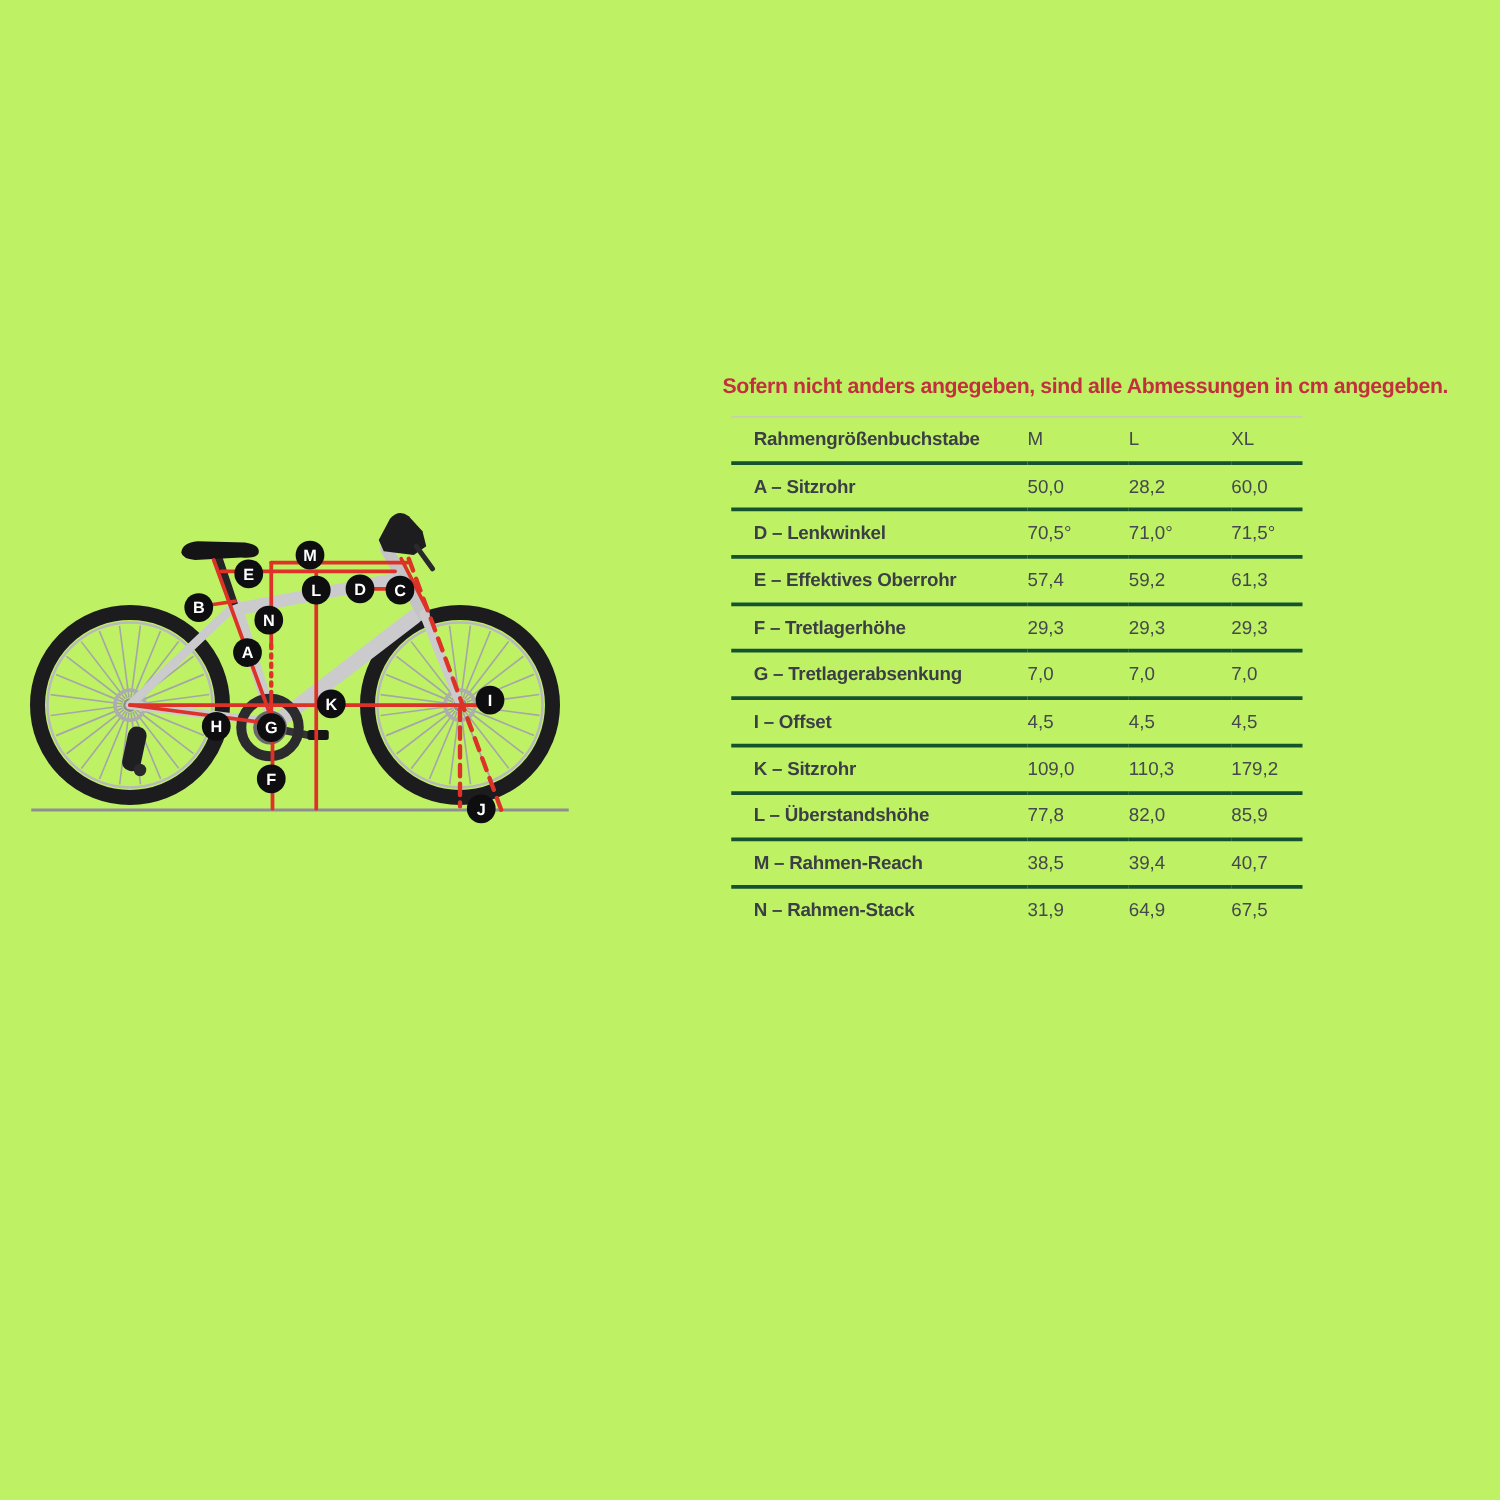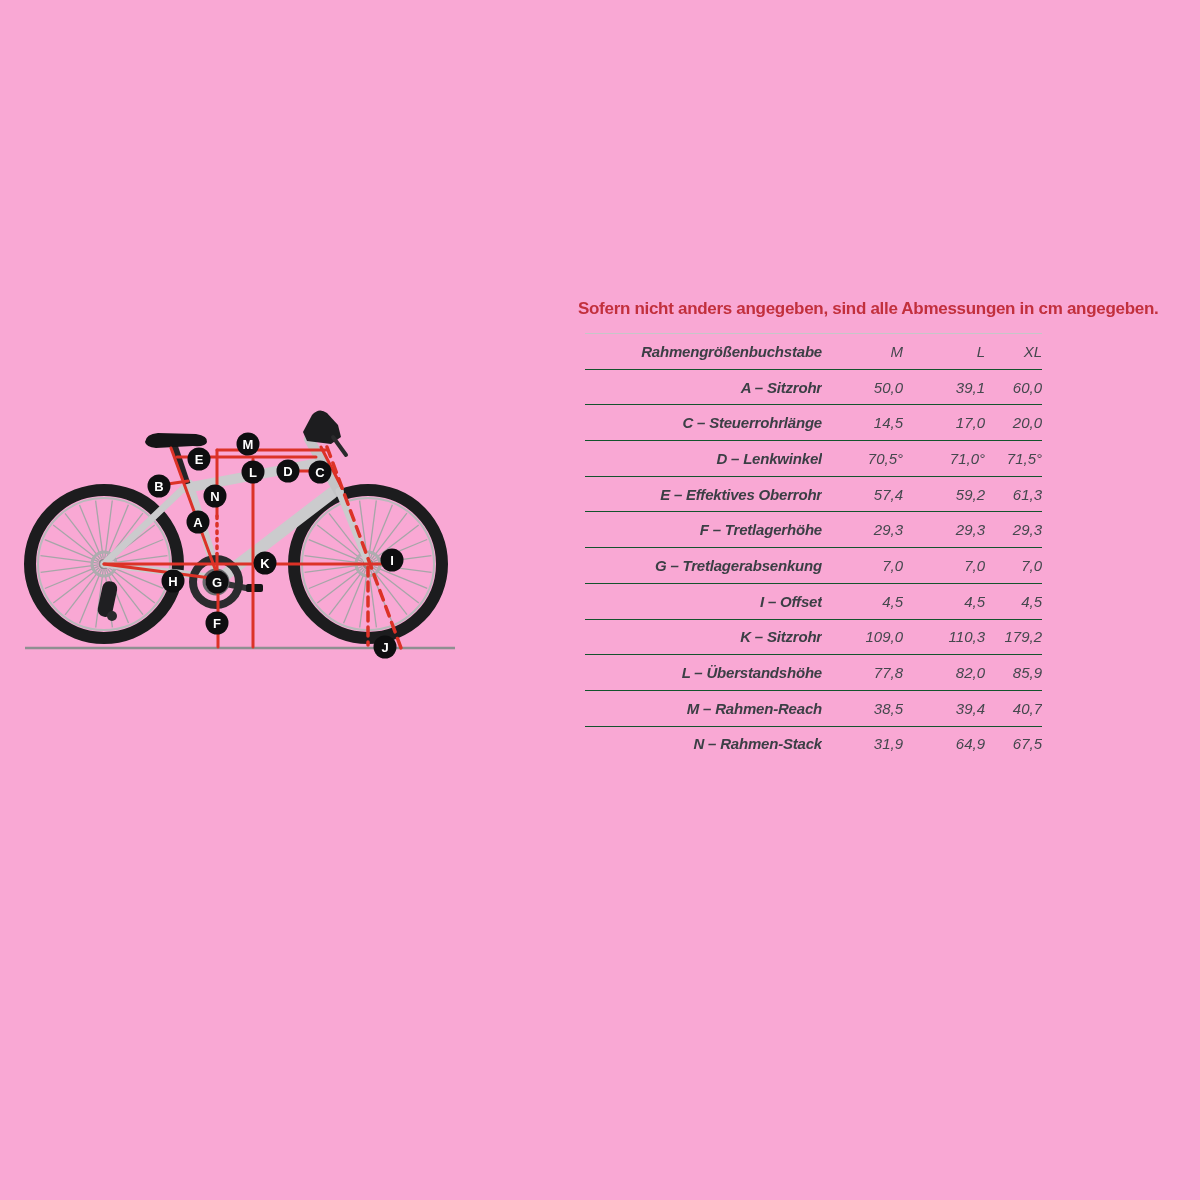"Sofern nicht anders angegeben, sind" .canvas { background: #f9a8d4 -> #bef264 }
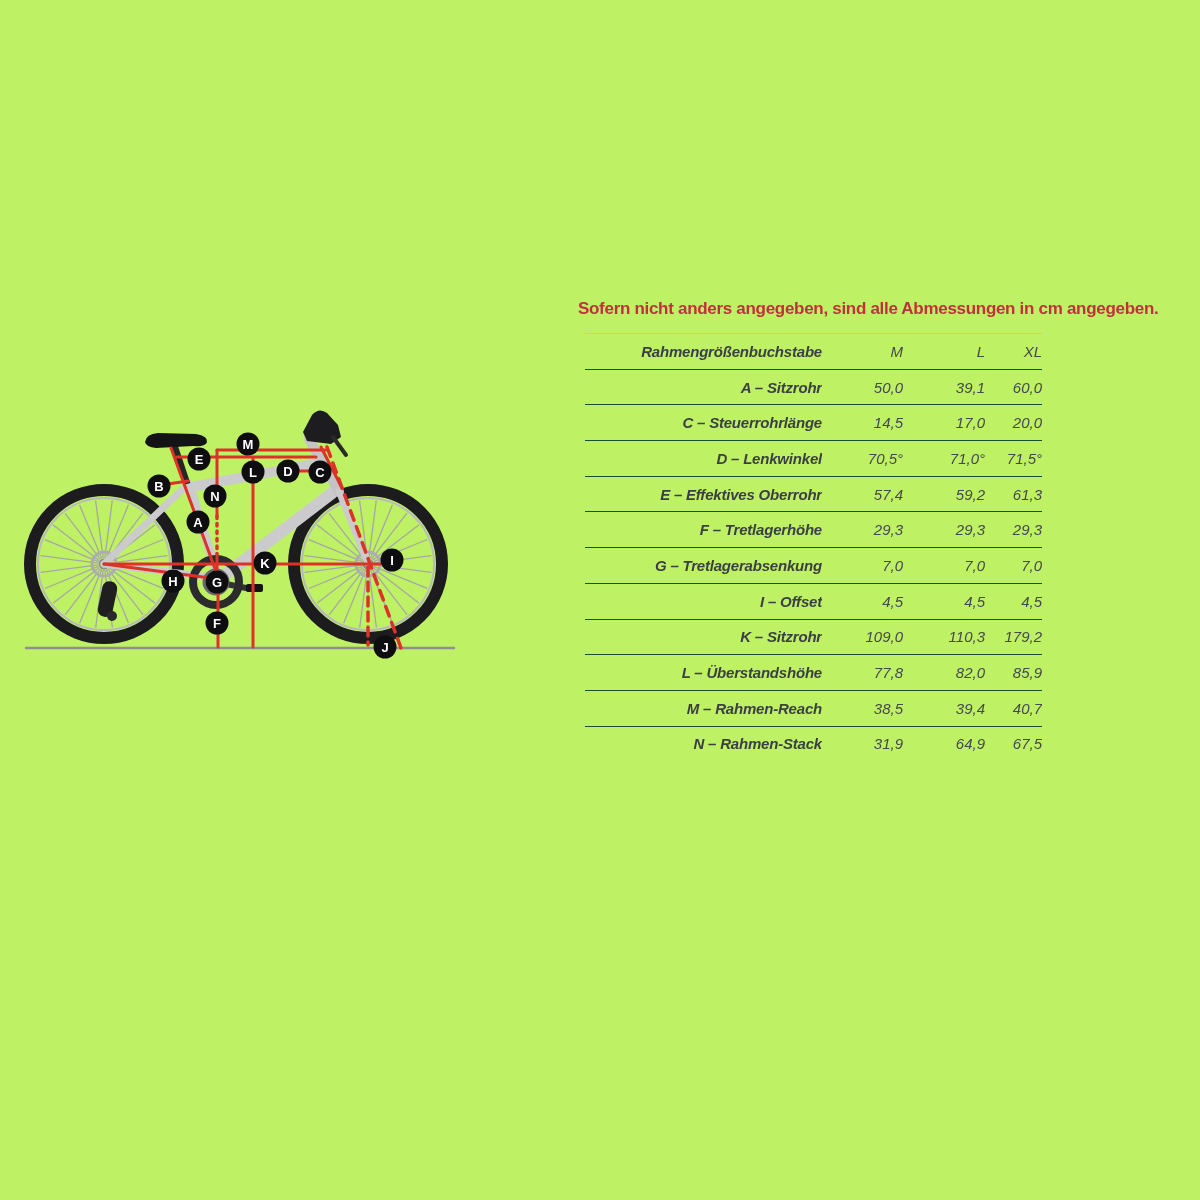"Rahmengrößenbuchstabe" .geo-table th,.geo-table td { font-style: italic -> none; text-align: right -> left }
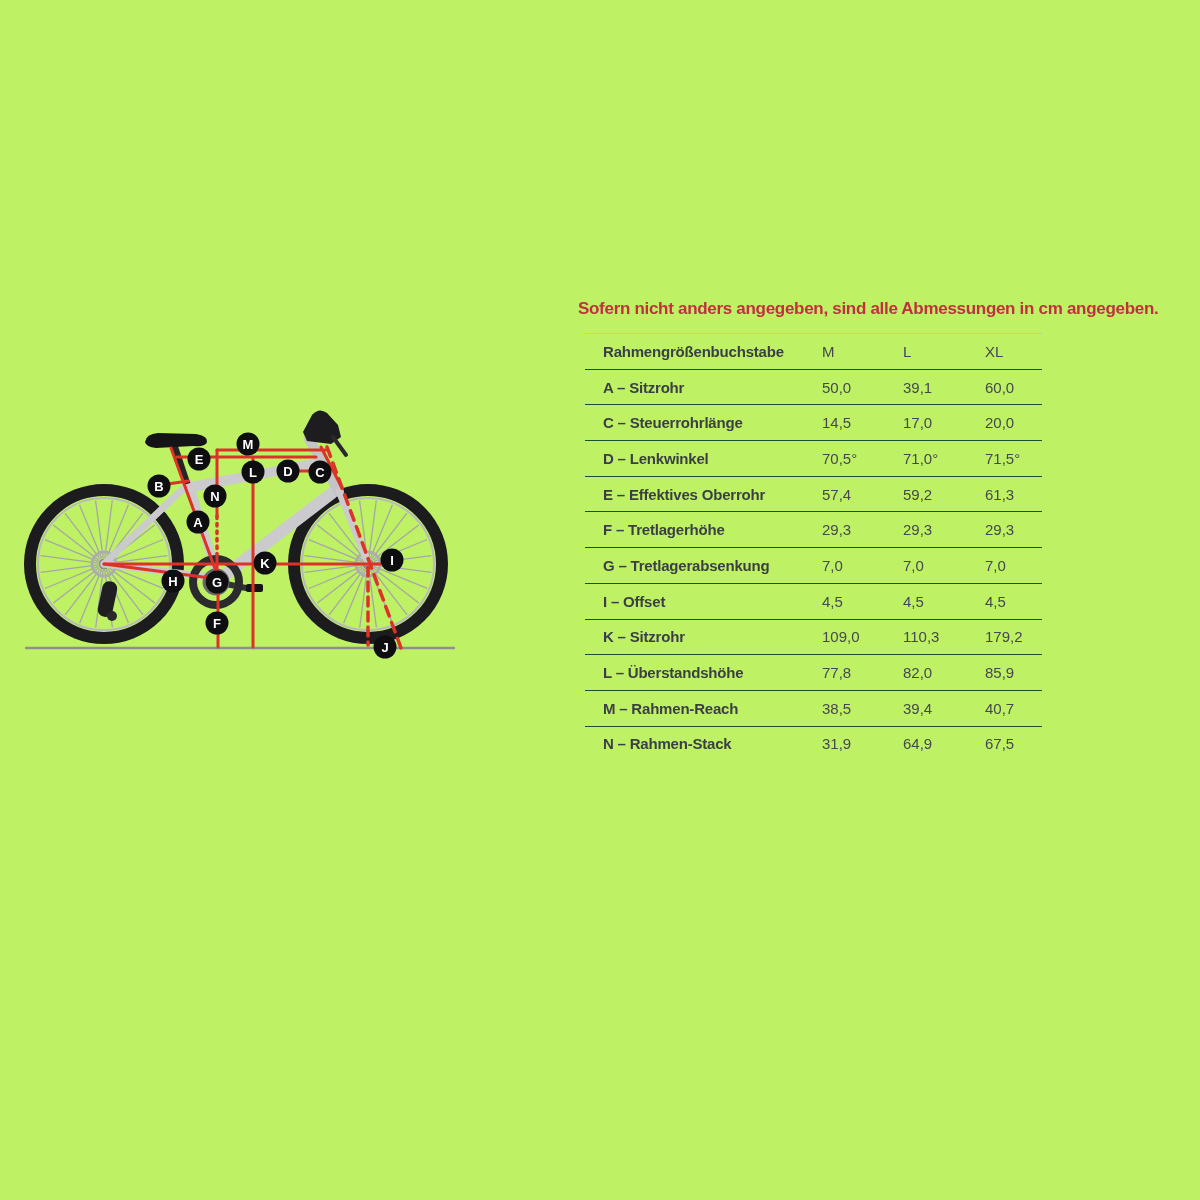"A – Sitzrohr" .geo-table tbody tr { border-top: 1px solid #14532d -> 3px solid #14532d }
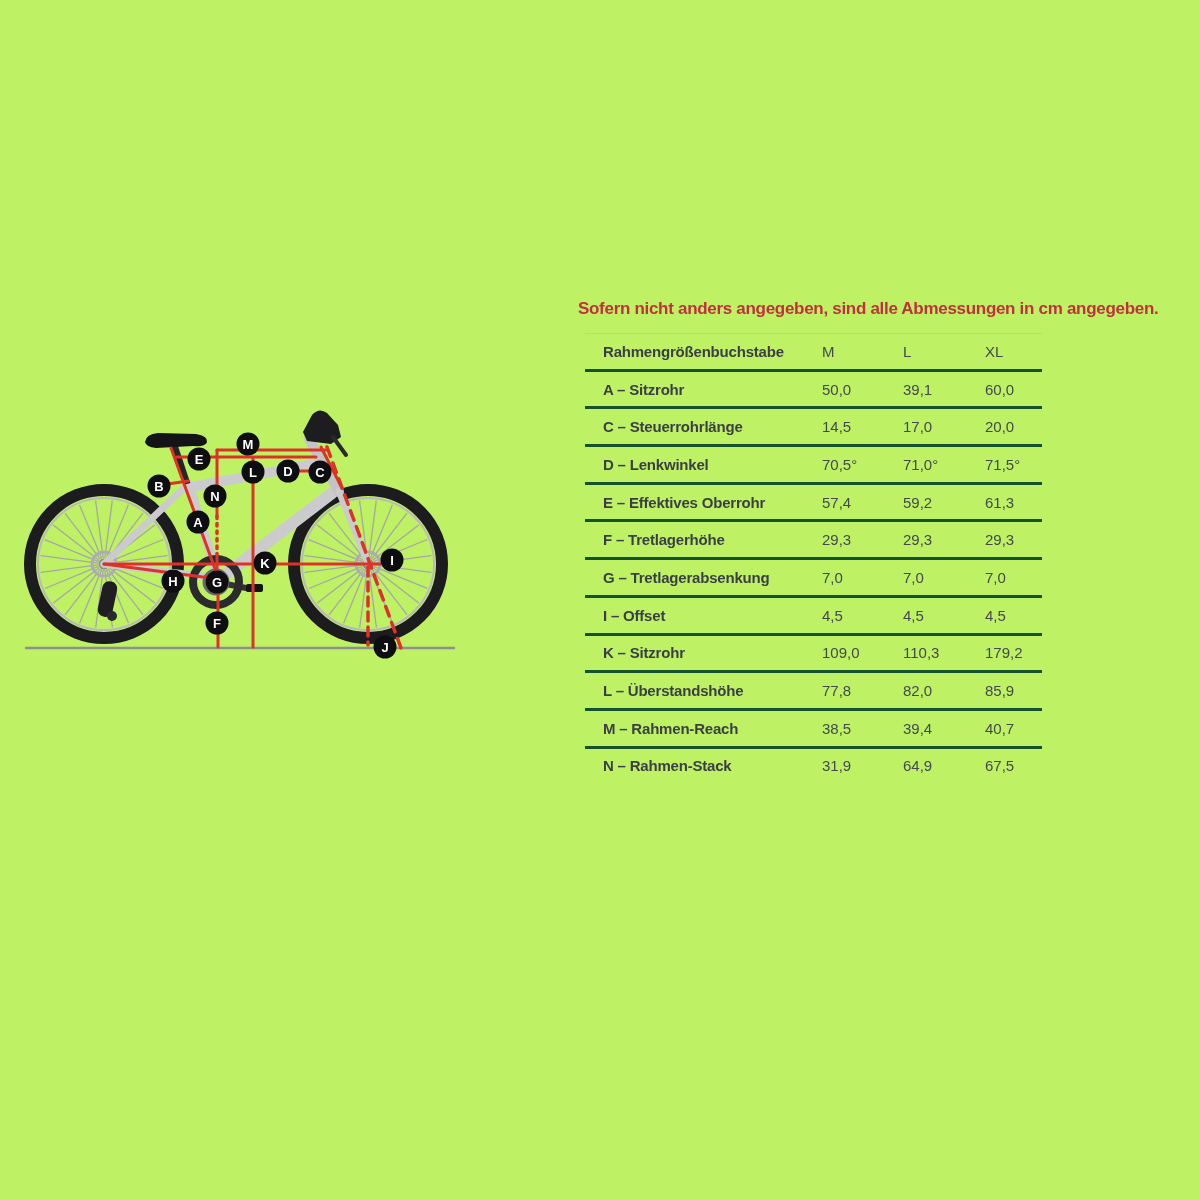"39,1" td { text: 39,1 -> 28,2 }
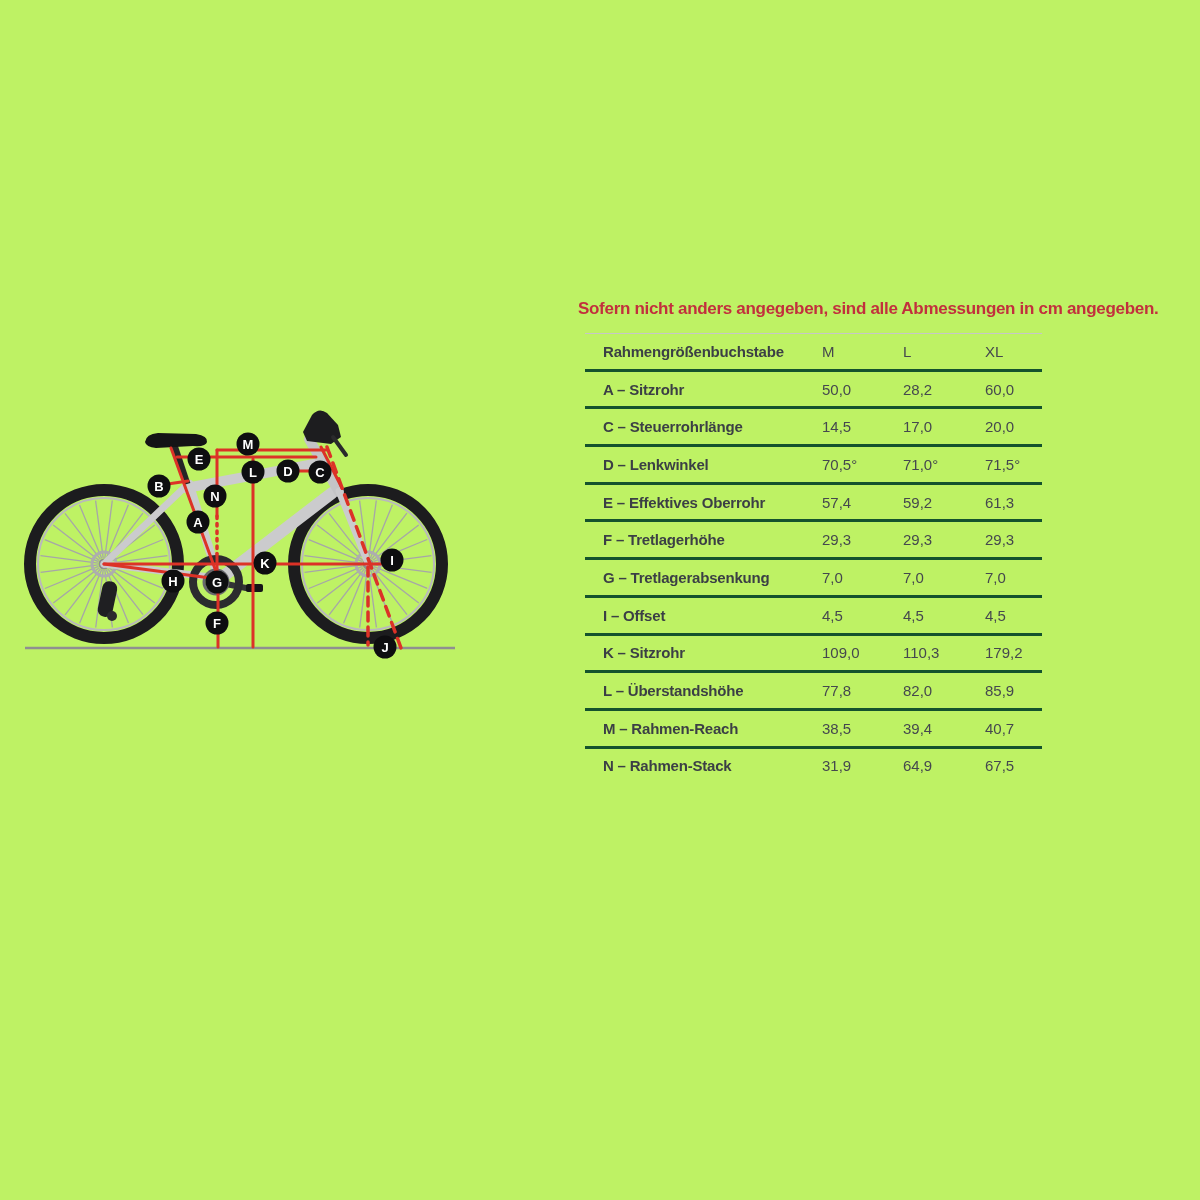"C – Steuerrohrlänge" tr { html: <tr> <th>C – Steuerrohrlänge</th> <td>14,5</td> <td>17,0</td> <td>20,0</td> </tr> -> none }
